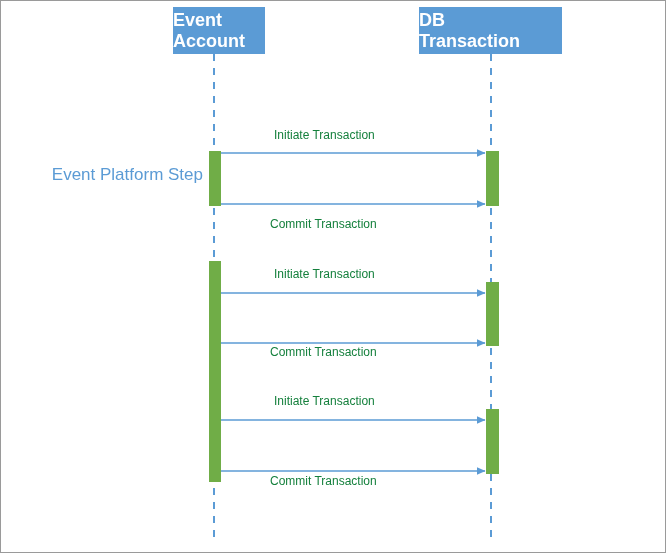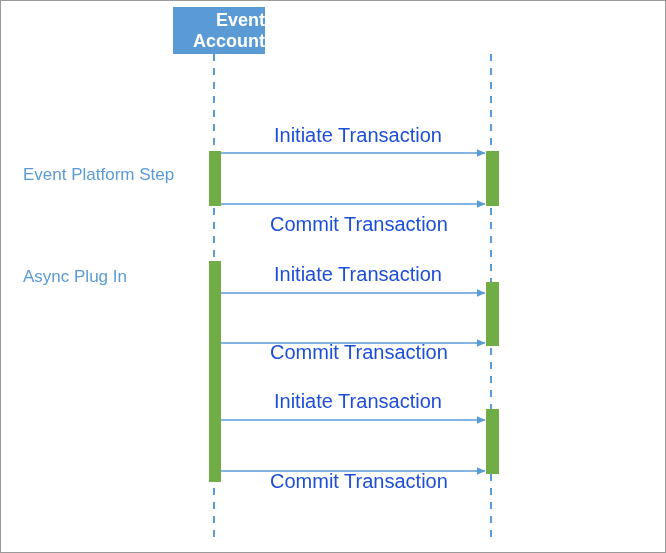"Event" .participant-box { align-items: flex-end -> flex-start; padding-left: 48px -> none }
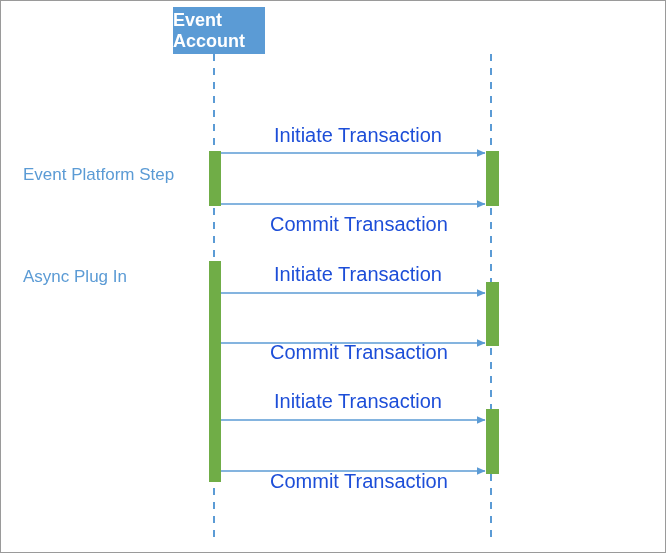"DB" div.participant-box { html: none -> <div> <span>DB</span> <span>Transaction</span> </div> }
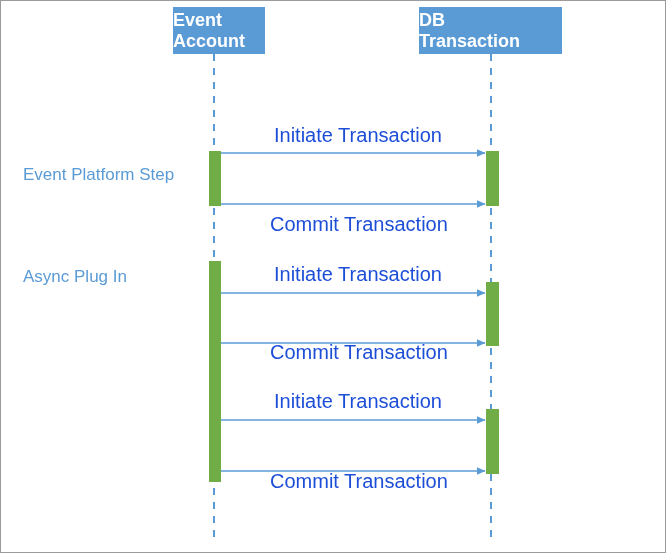"Initiate Transaction" .message-label { color: #1d4ed8 -> #15803d; font-size: 20px -> 12px }
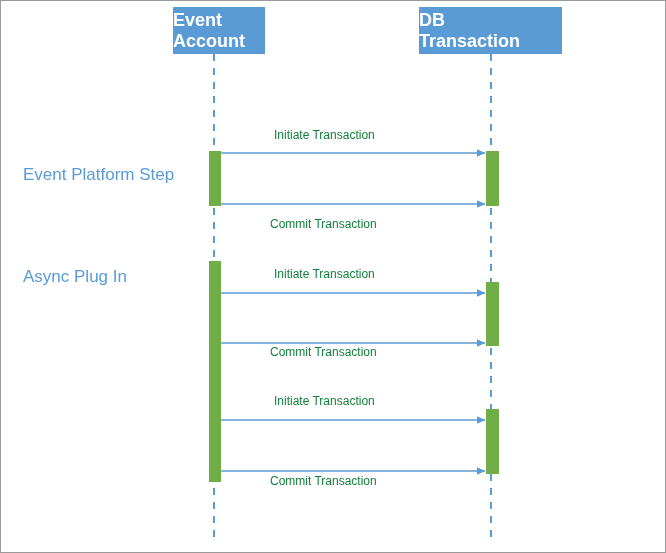"Event Platform Step" .side-label { text-align: none -> right }
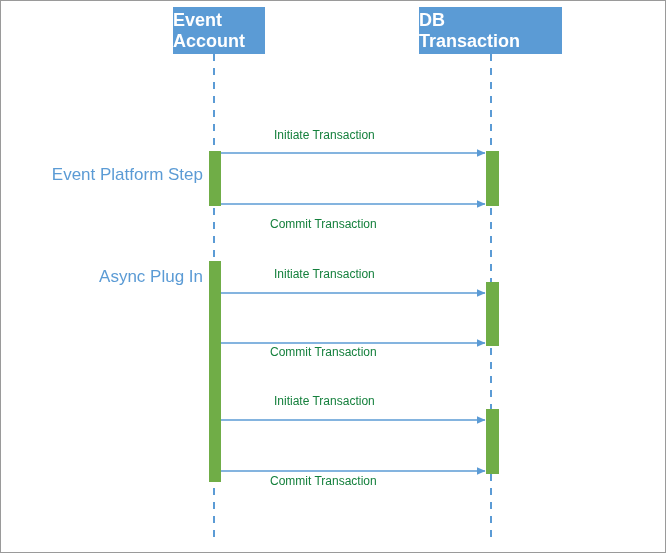"Async Plug In" div.side-label { html: <div> <div>Async Plug In</div> </div> -> none }
